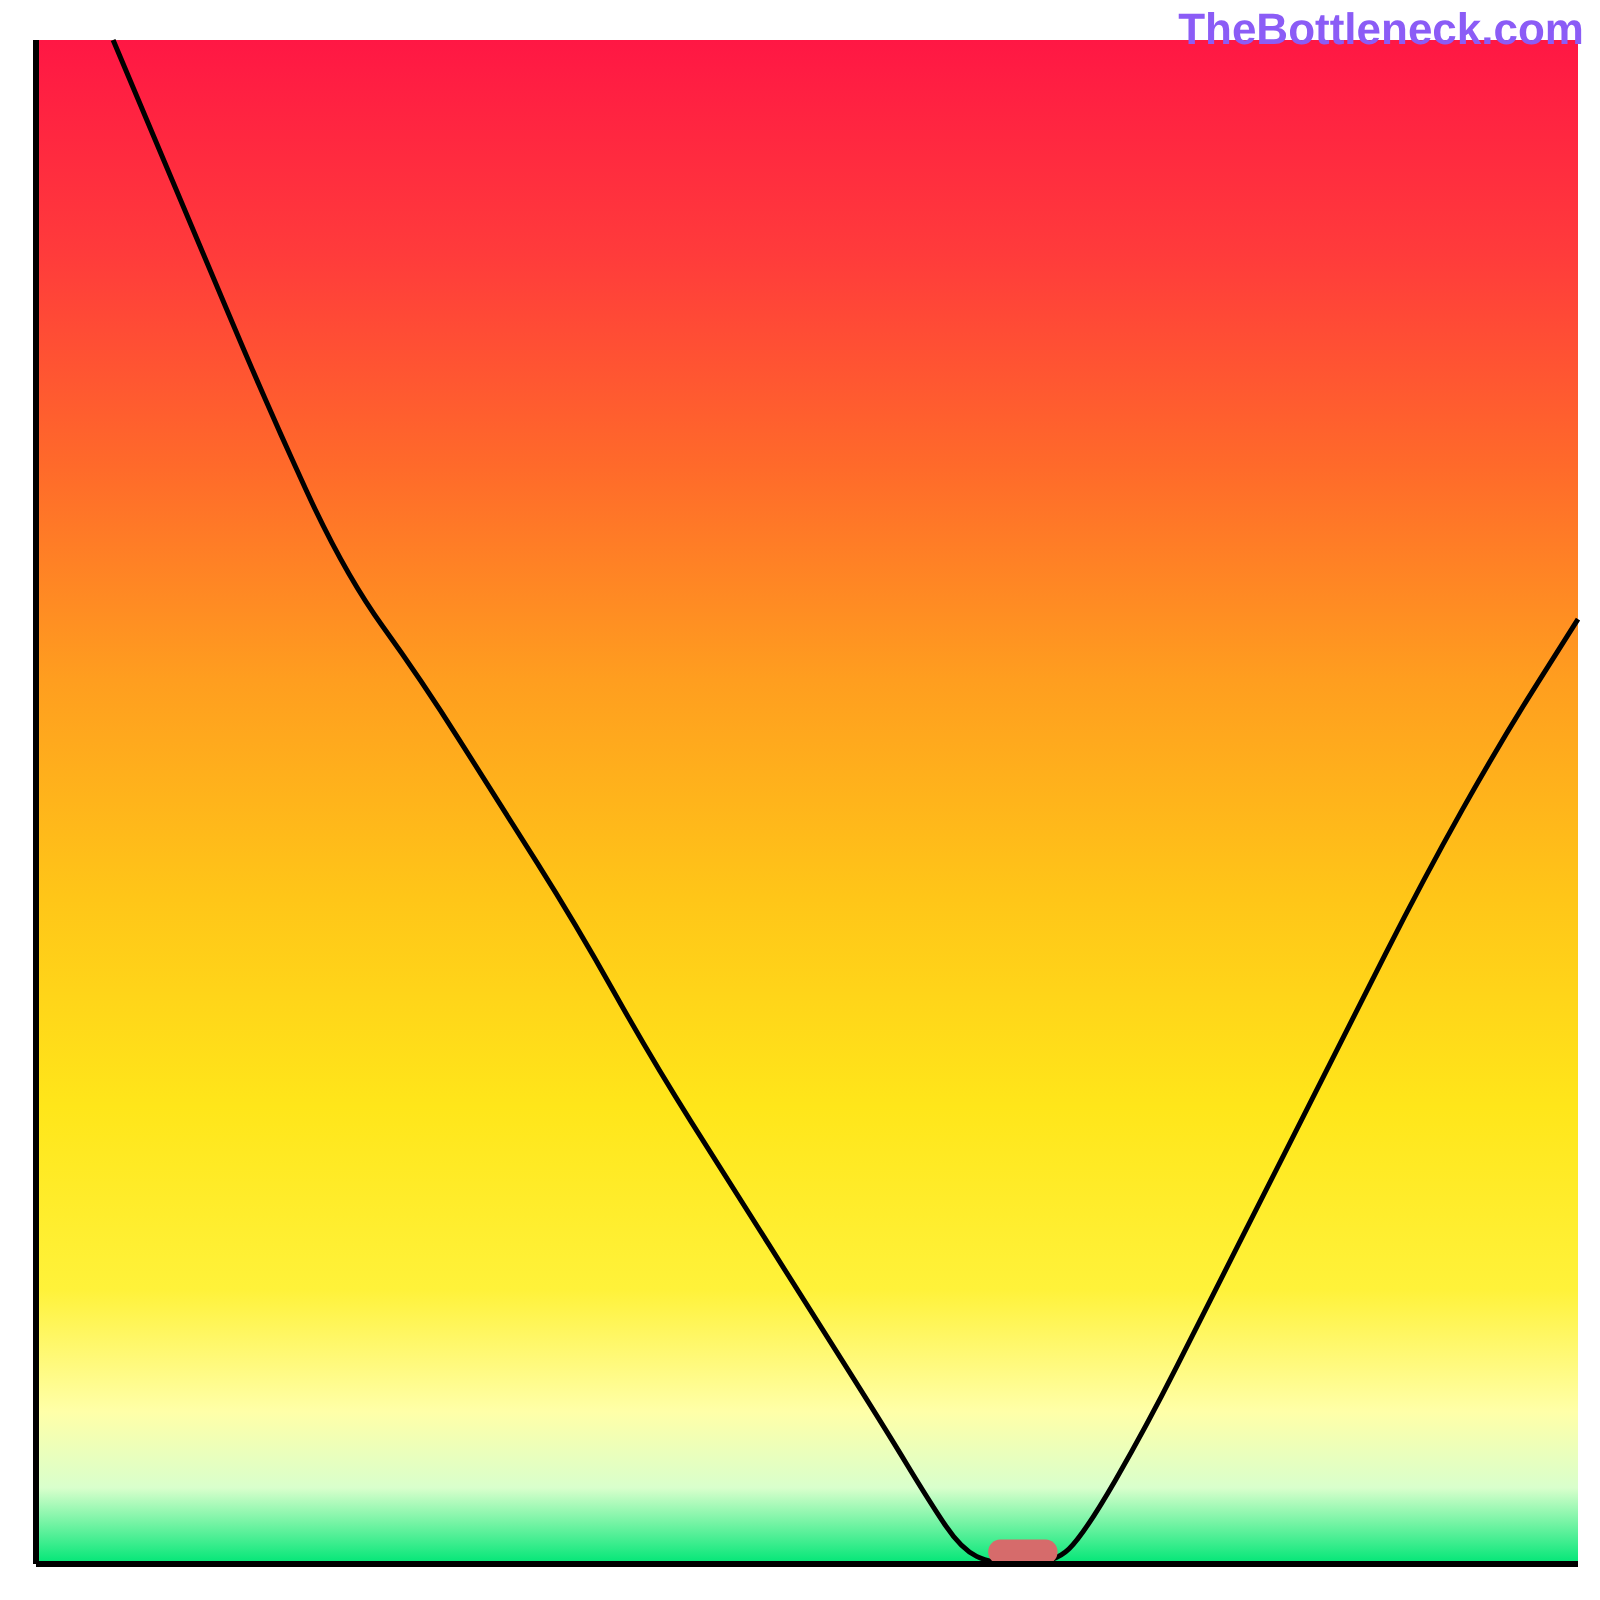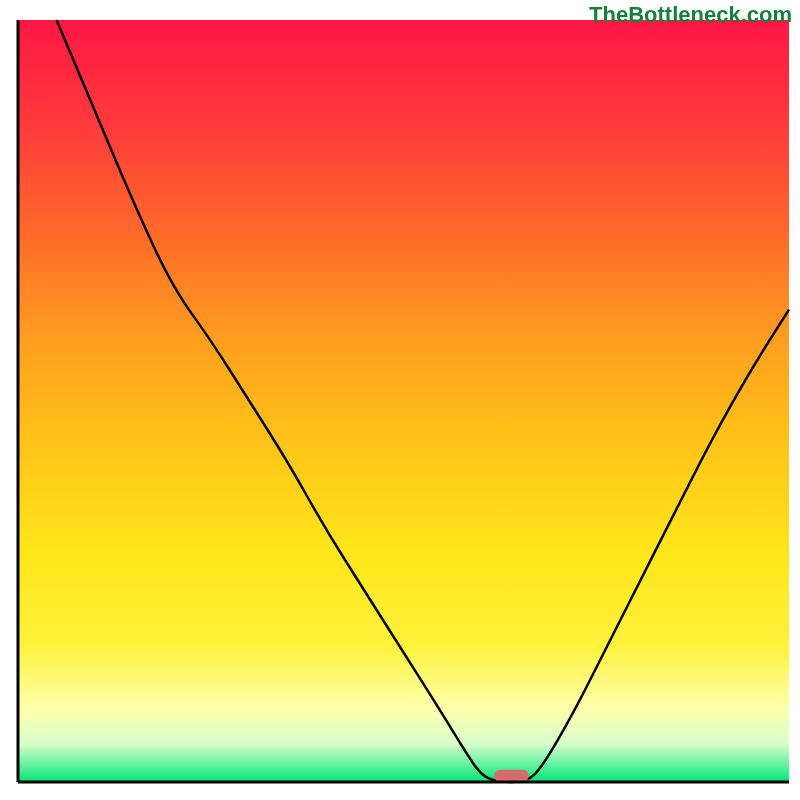"TheBottleneck.com" .watermark { color: #15803d -> #8b5cf6 }
